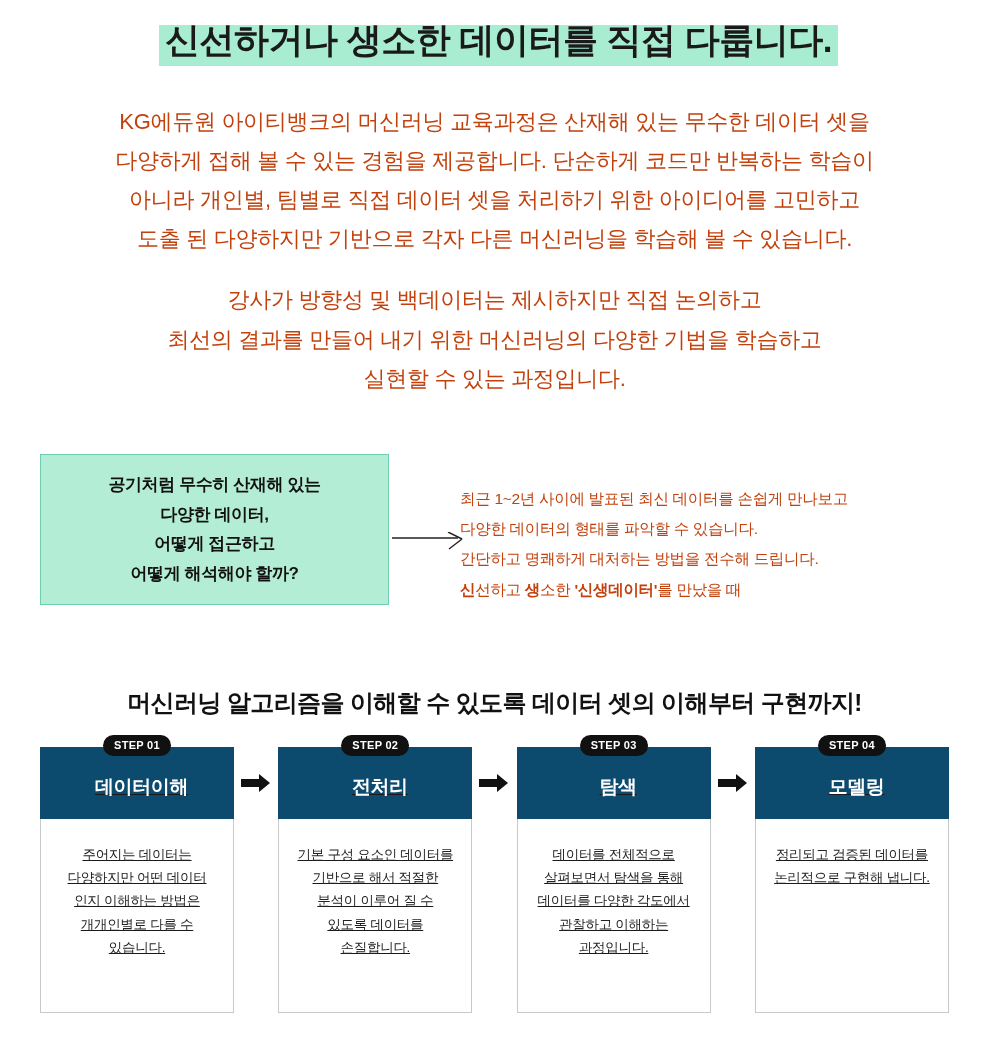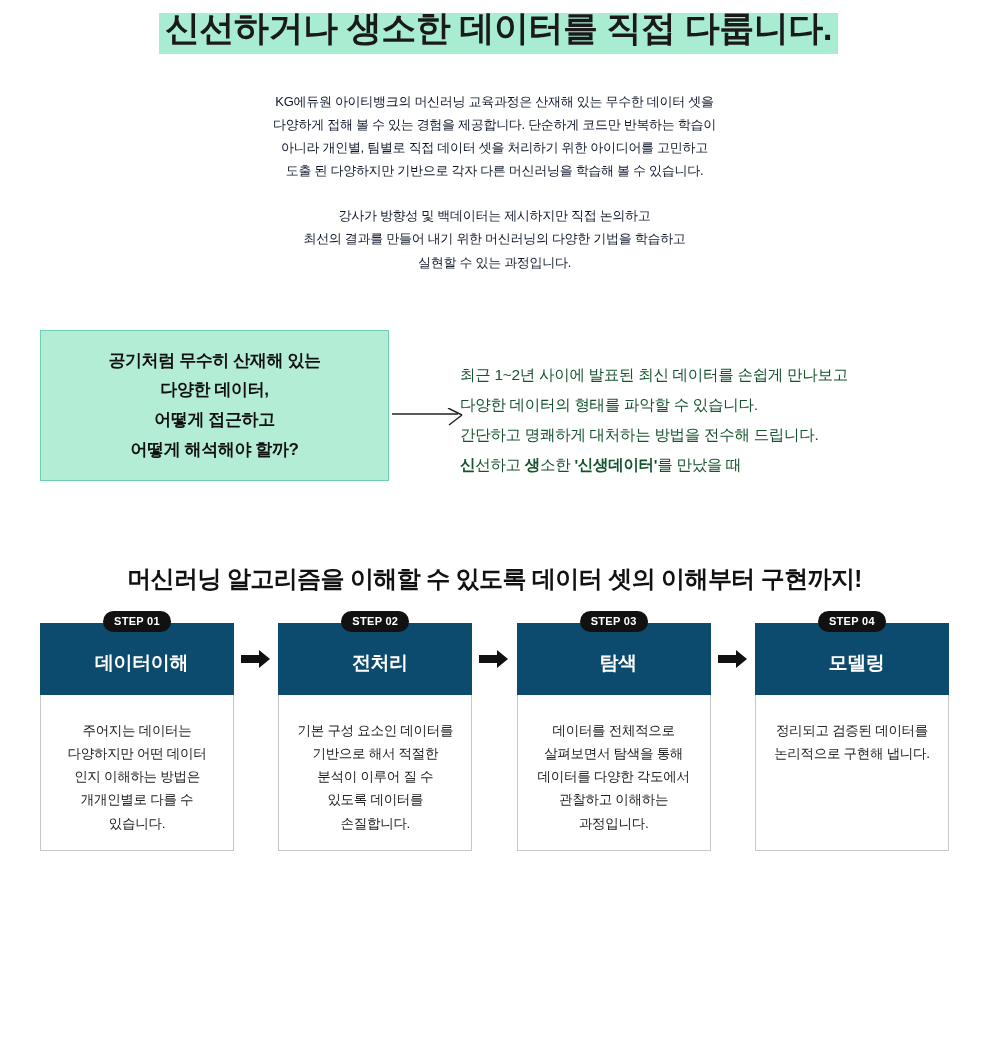"신선하거나 생소한 데이터를 직접 다룹니다." .headline-wrap { margin-top: 4px -> 16px }
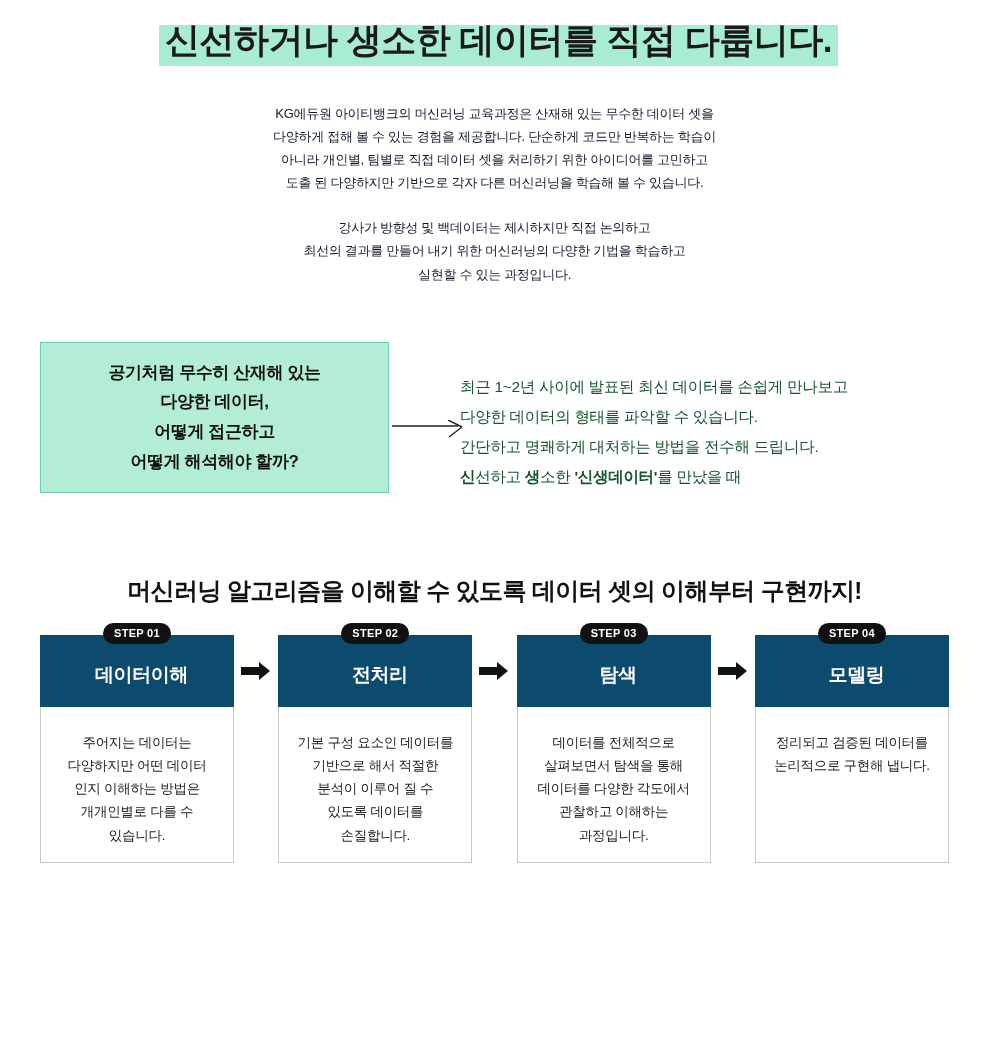"KG에듀원 아이티뱅크의 머신러닝 교육과정은 산재해" .intro { color: #0f172a -> #c2410c; font-size: 13px -> 22px }
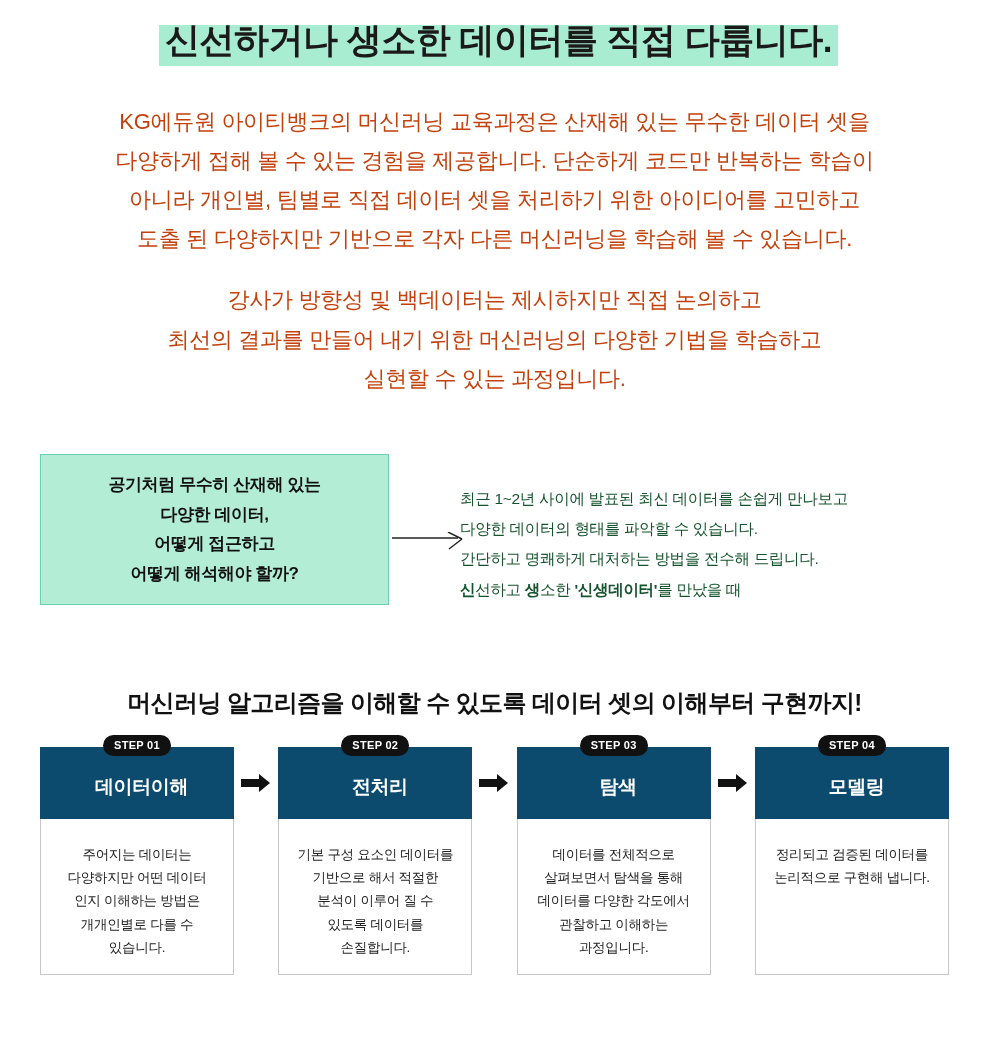"최근 1~2년 사이에 발표된 최신" .callout-text { color: #14532d -> #c2410c }
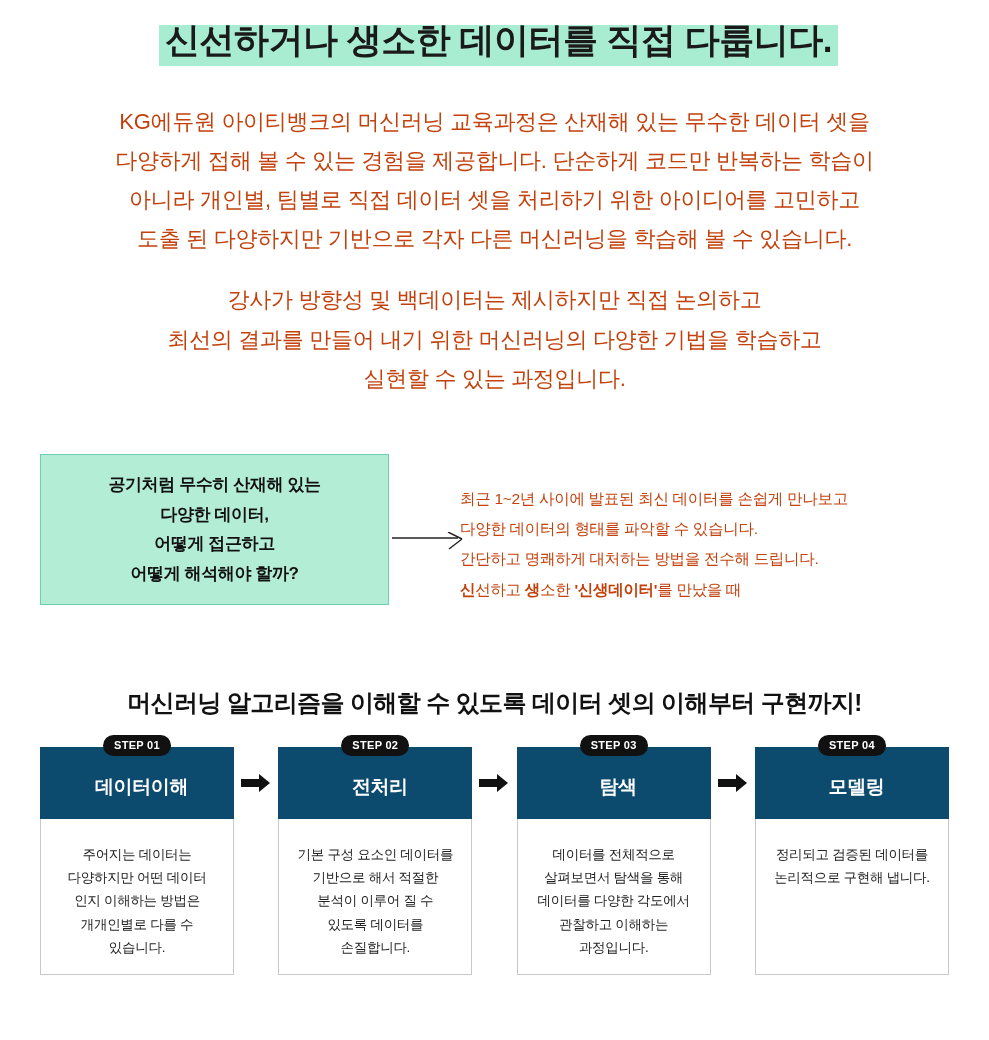"STEP 01" .steps-row { text-decoration: none -> underline }
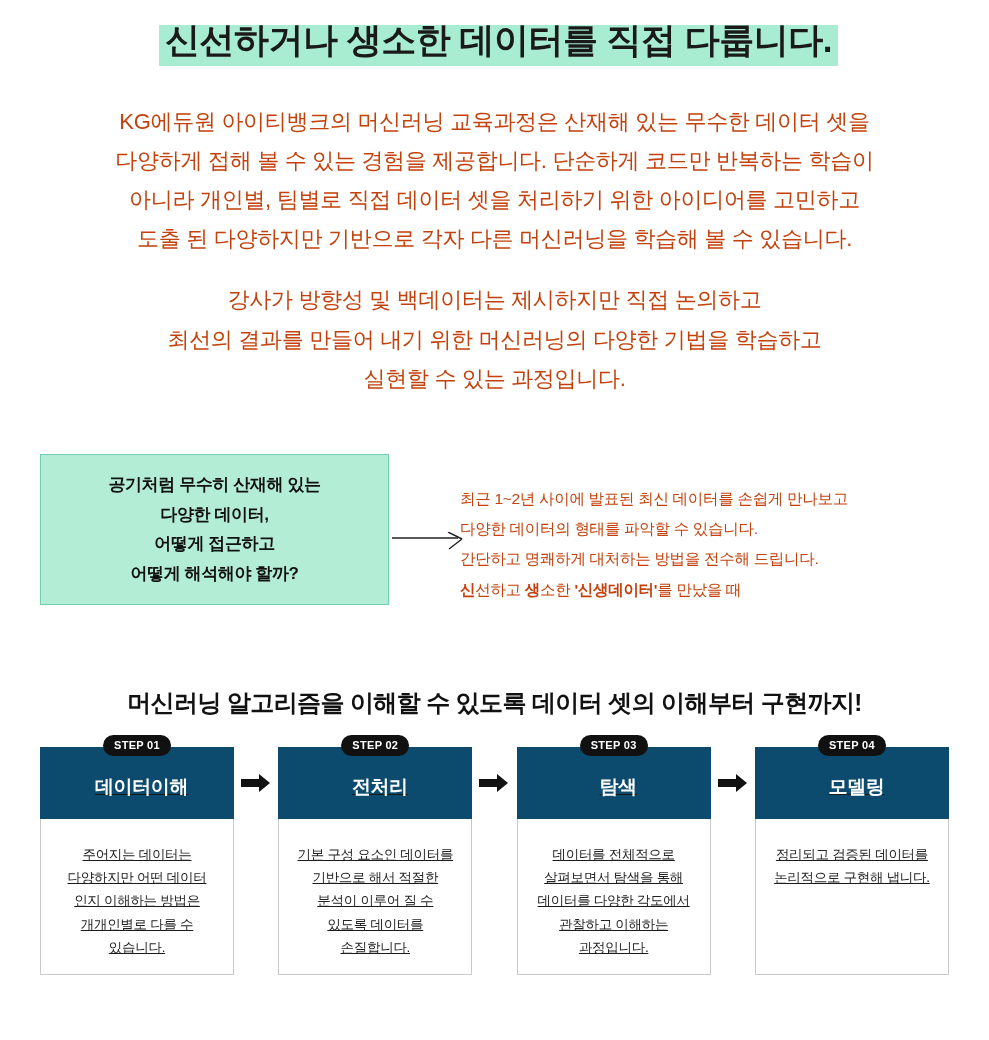"주어지는 데이터는" .step-body { height: 156px -> 194px }
